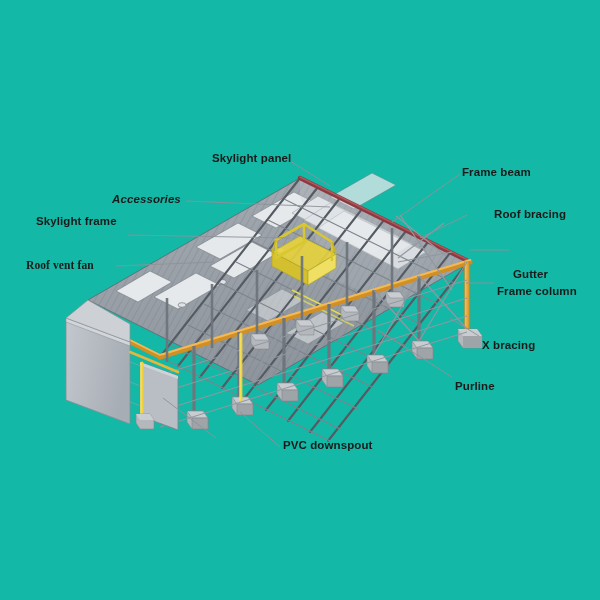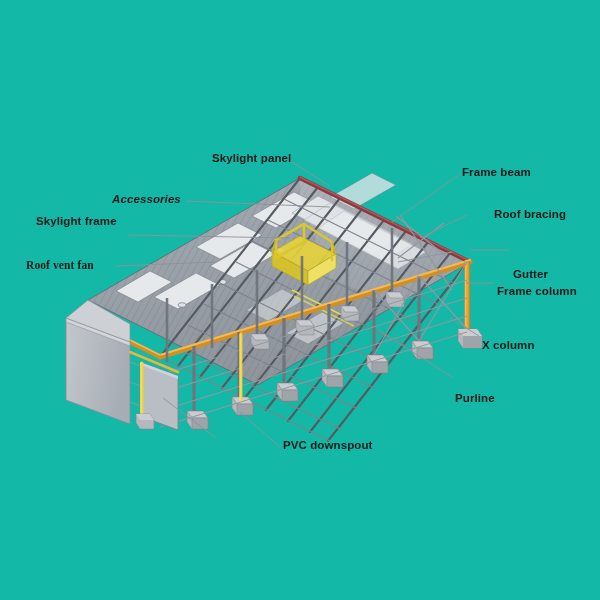"X column" div.callout-label { text: column -> bracing }
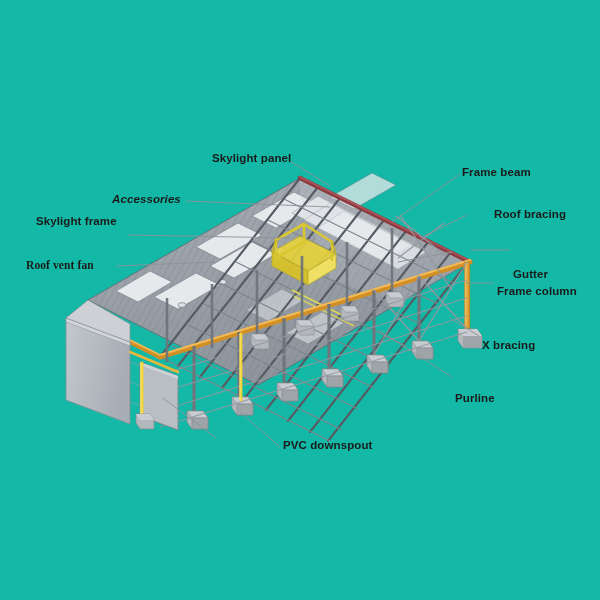"Purline" div.callout-label { top: 393px -> 381px }
